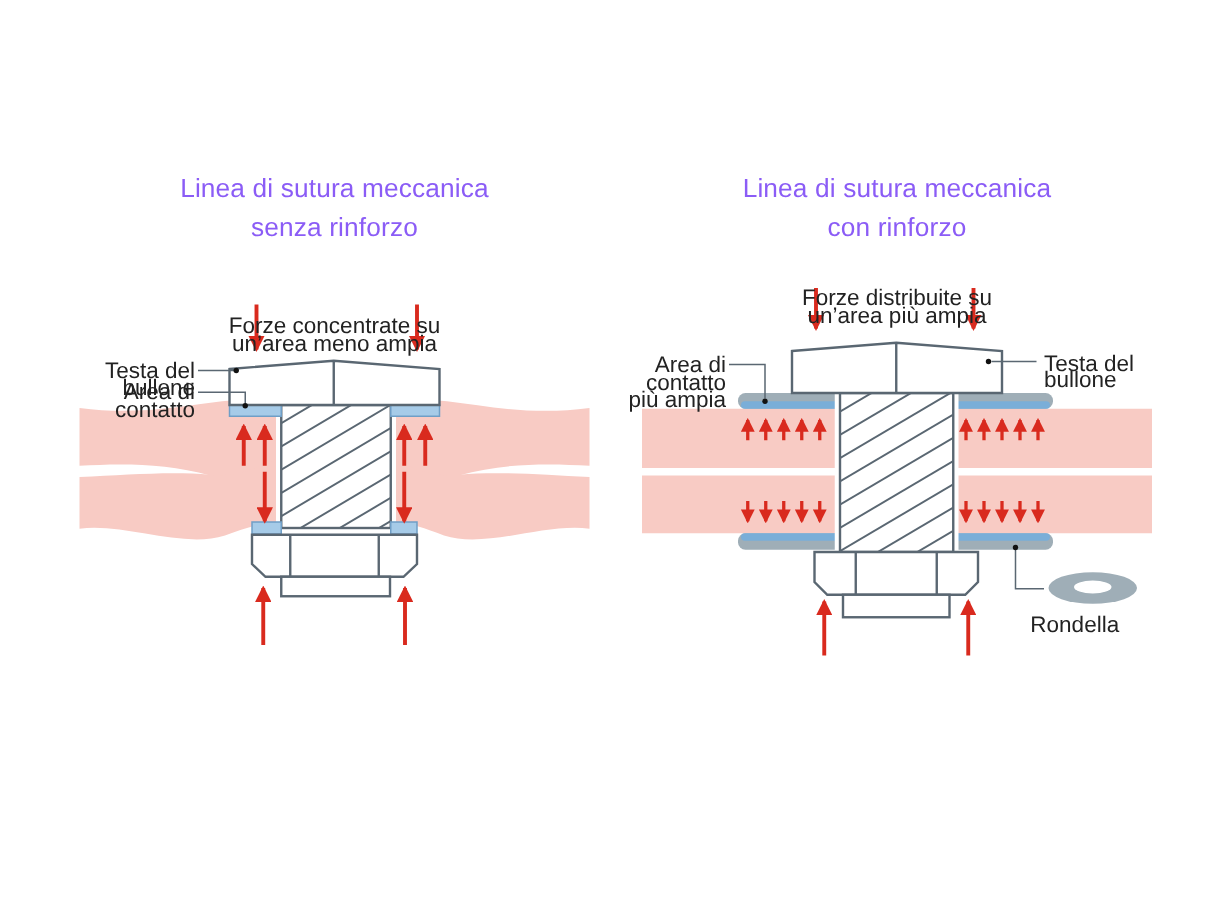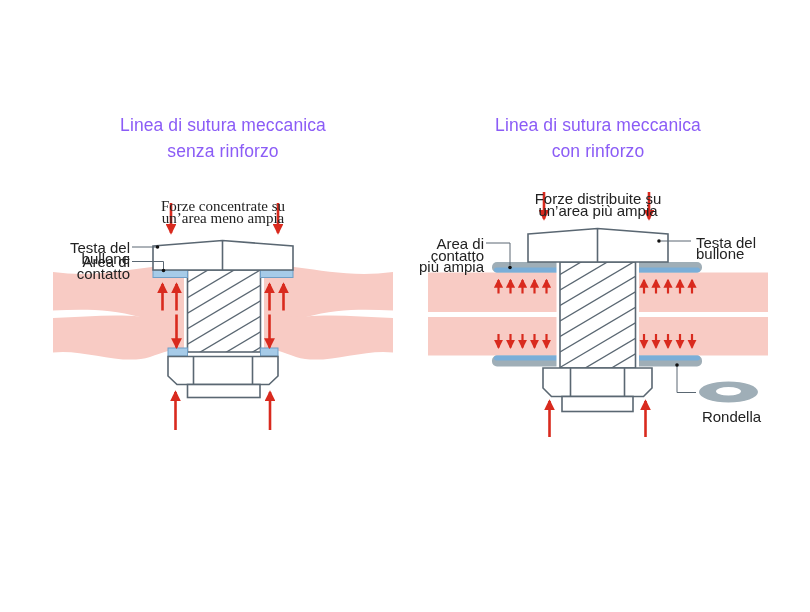"Forze concentrate su" div.label { font-family: Liberation Serif, serif -> none; top: 201px -> 212px }
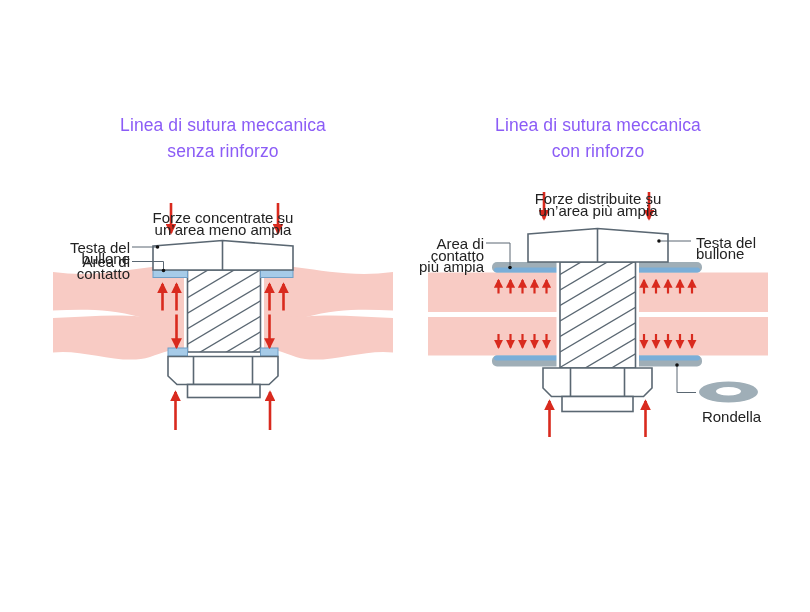"Rondella" div.label { left: 691px -> 676px }
